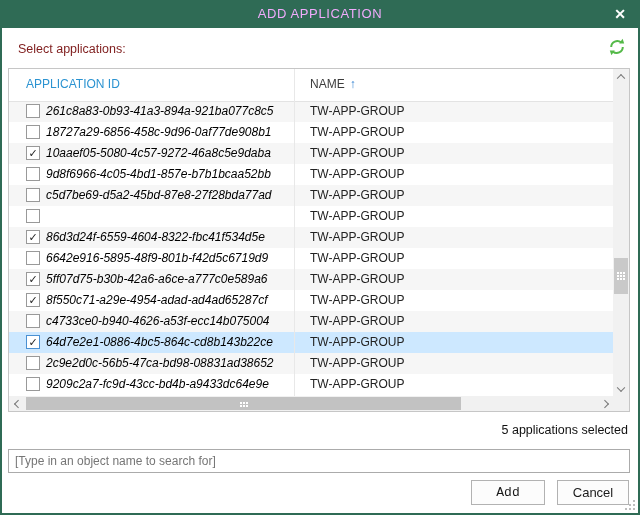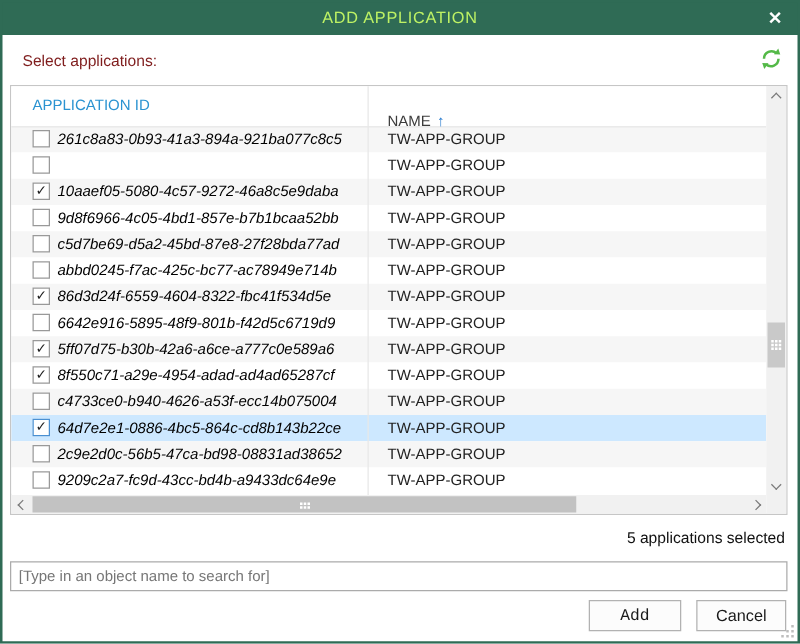"ADD APPLICATION" .title { color: #bef264 -> #f0abfc }
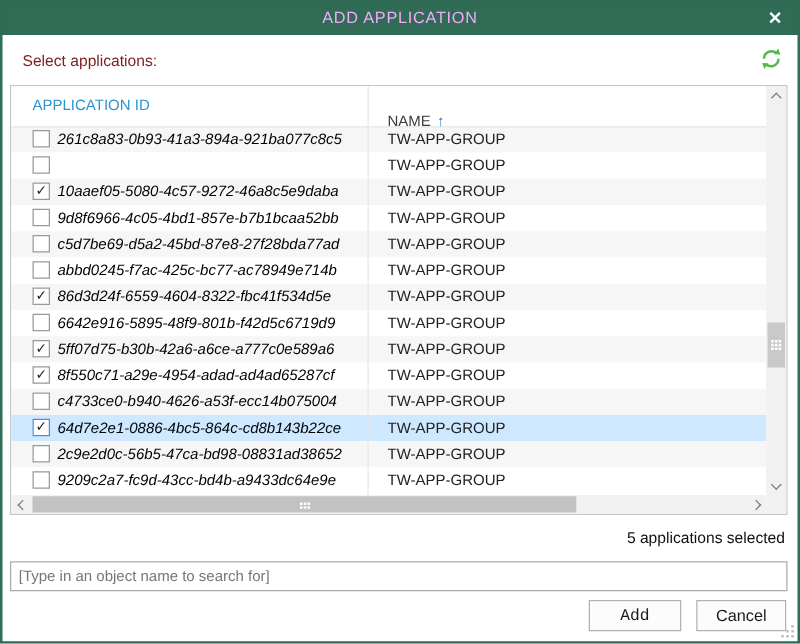"NAME ↑" .col-name { margin-top: 13px -> none }
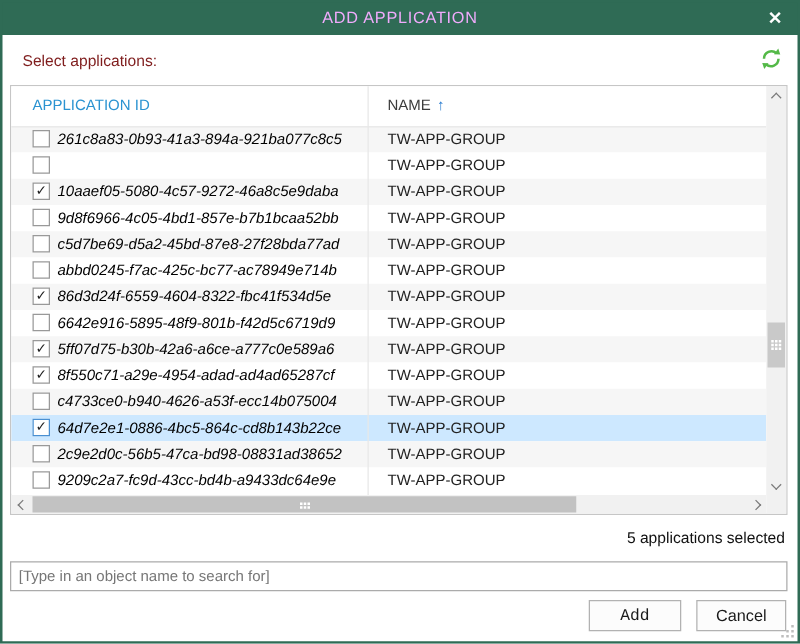"18727a29-6856-458c-9d96-0af77de908b1" span.guid { html: none -> <span>18727a29-6856-458c-9d96-0af77de908b1</span> }
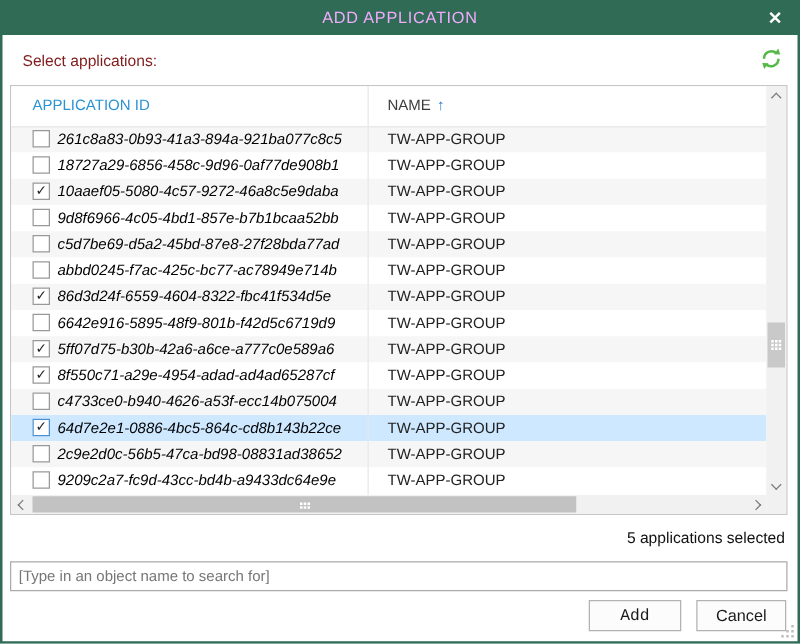"abbd0245-f7ac-425c-bc77-ac78949e714b" span.guid { html: <span>abbd0245-f7ac-425c-bc77-ac78949e714b</span> -> none }
